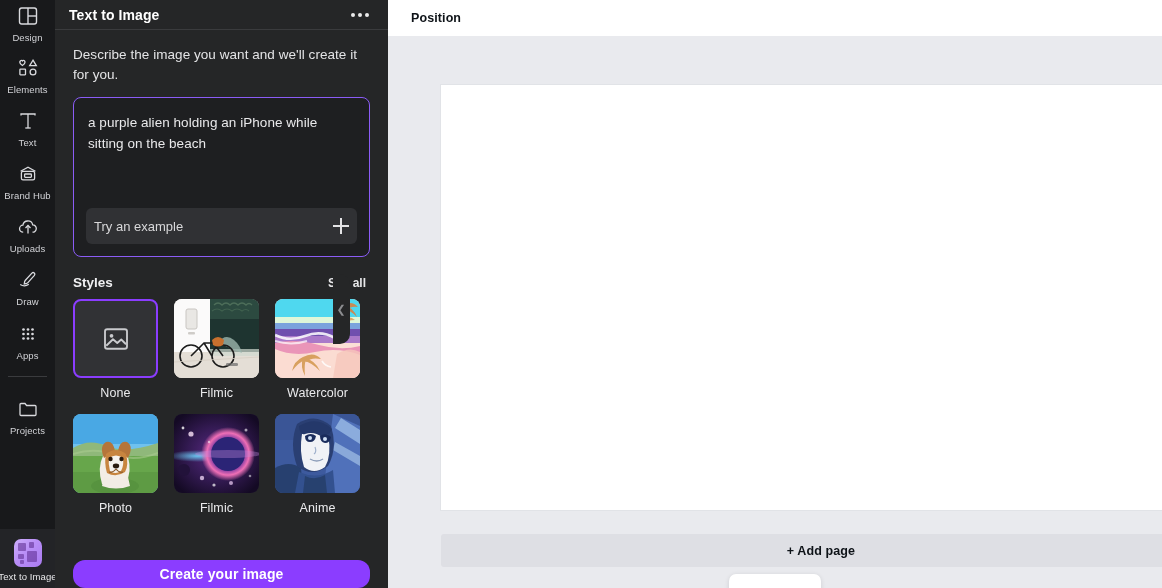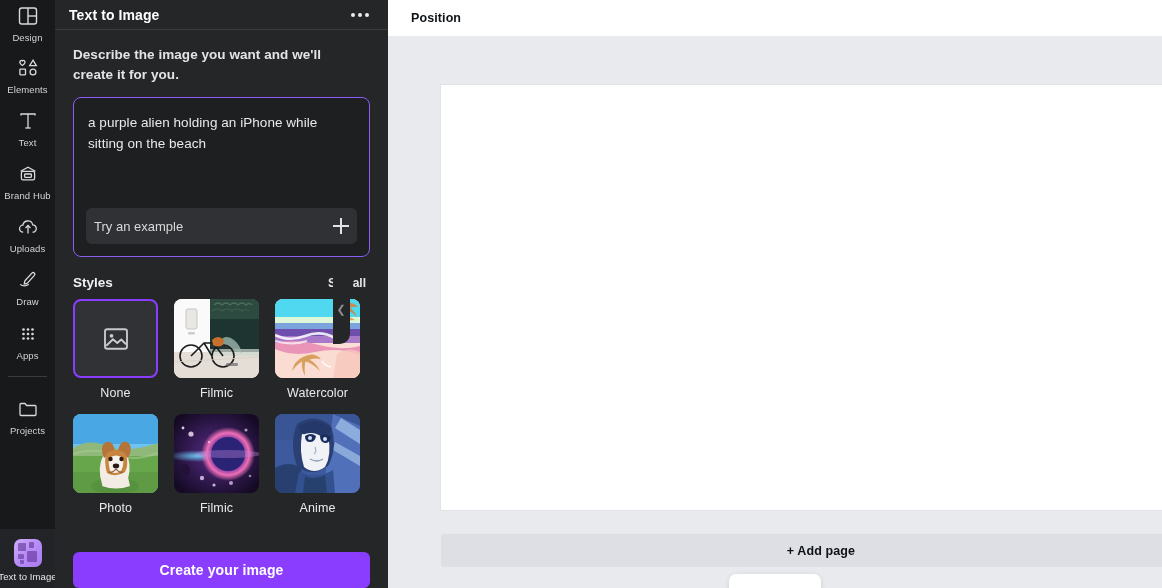"Describe the image you want" .describe { font-weight: bold -> none }
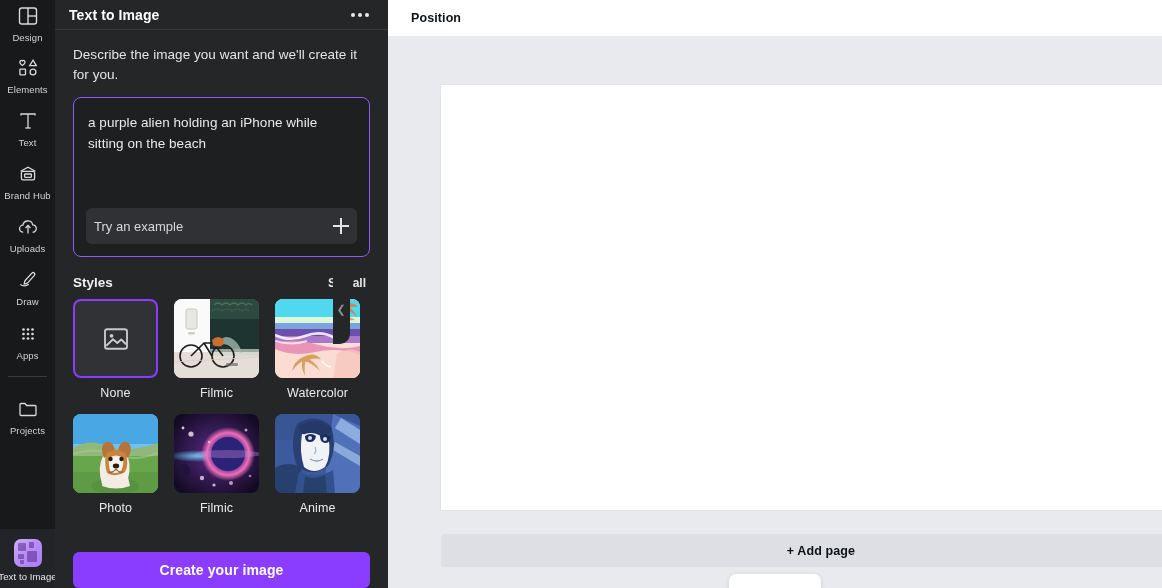"Create your image" .create-btn { border-radius: 6px -> 12px; height: 36px -> 28px }
